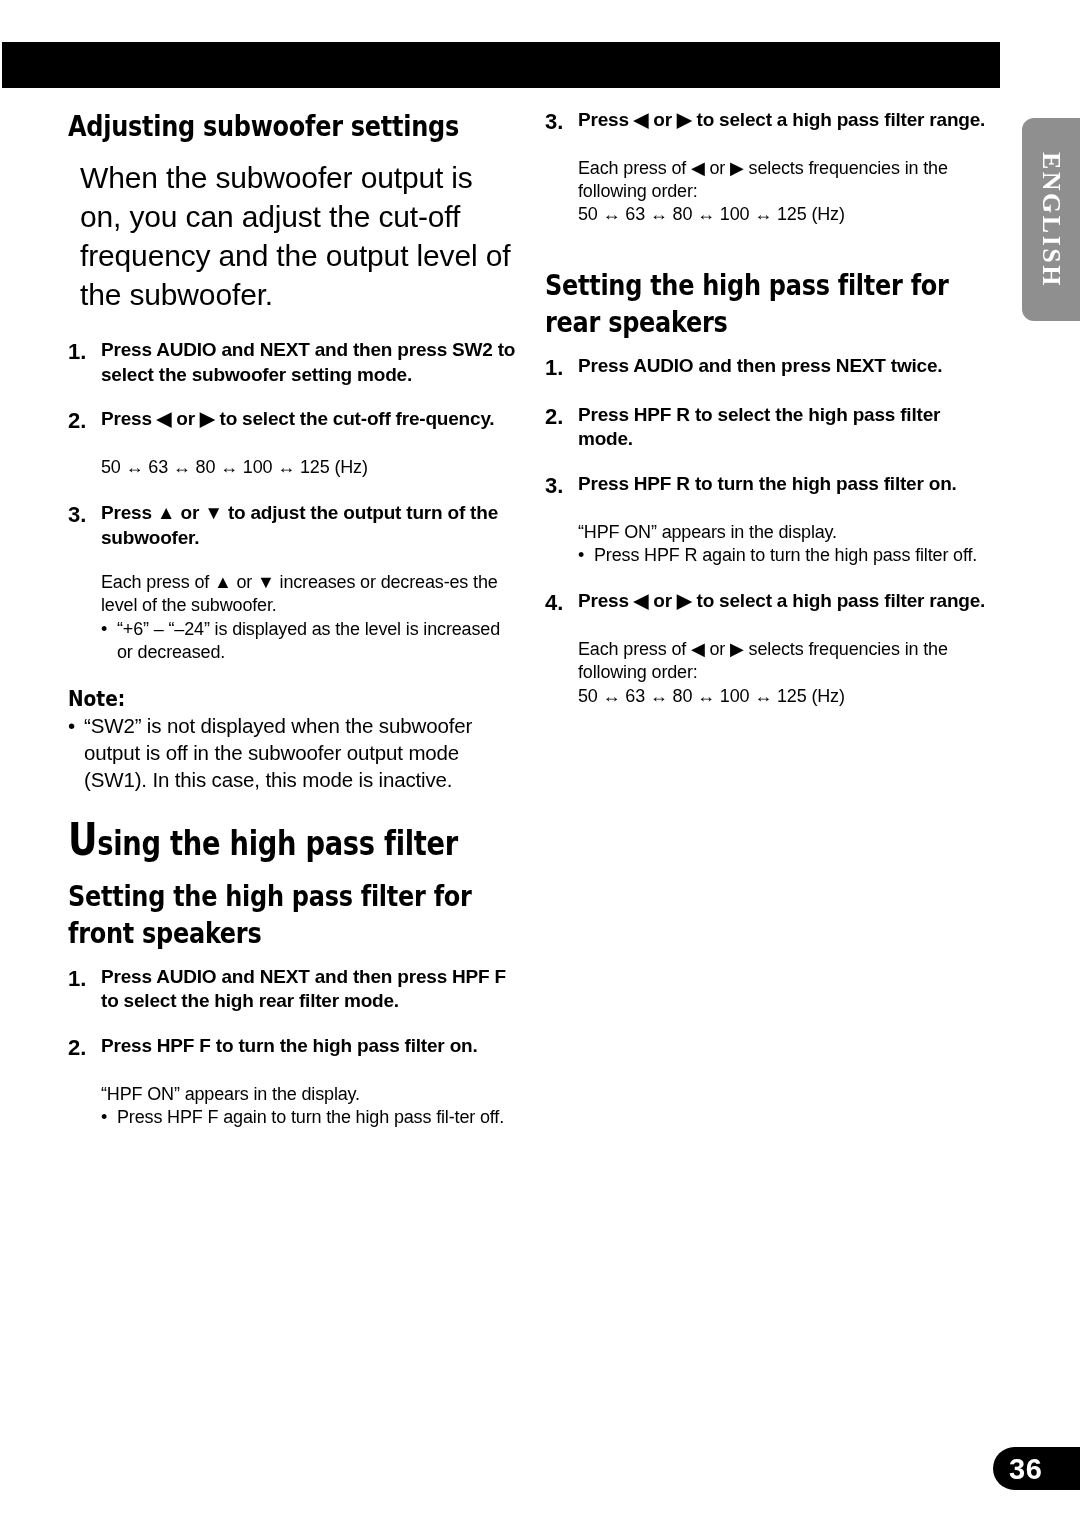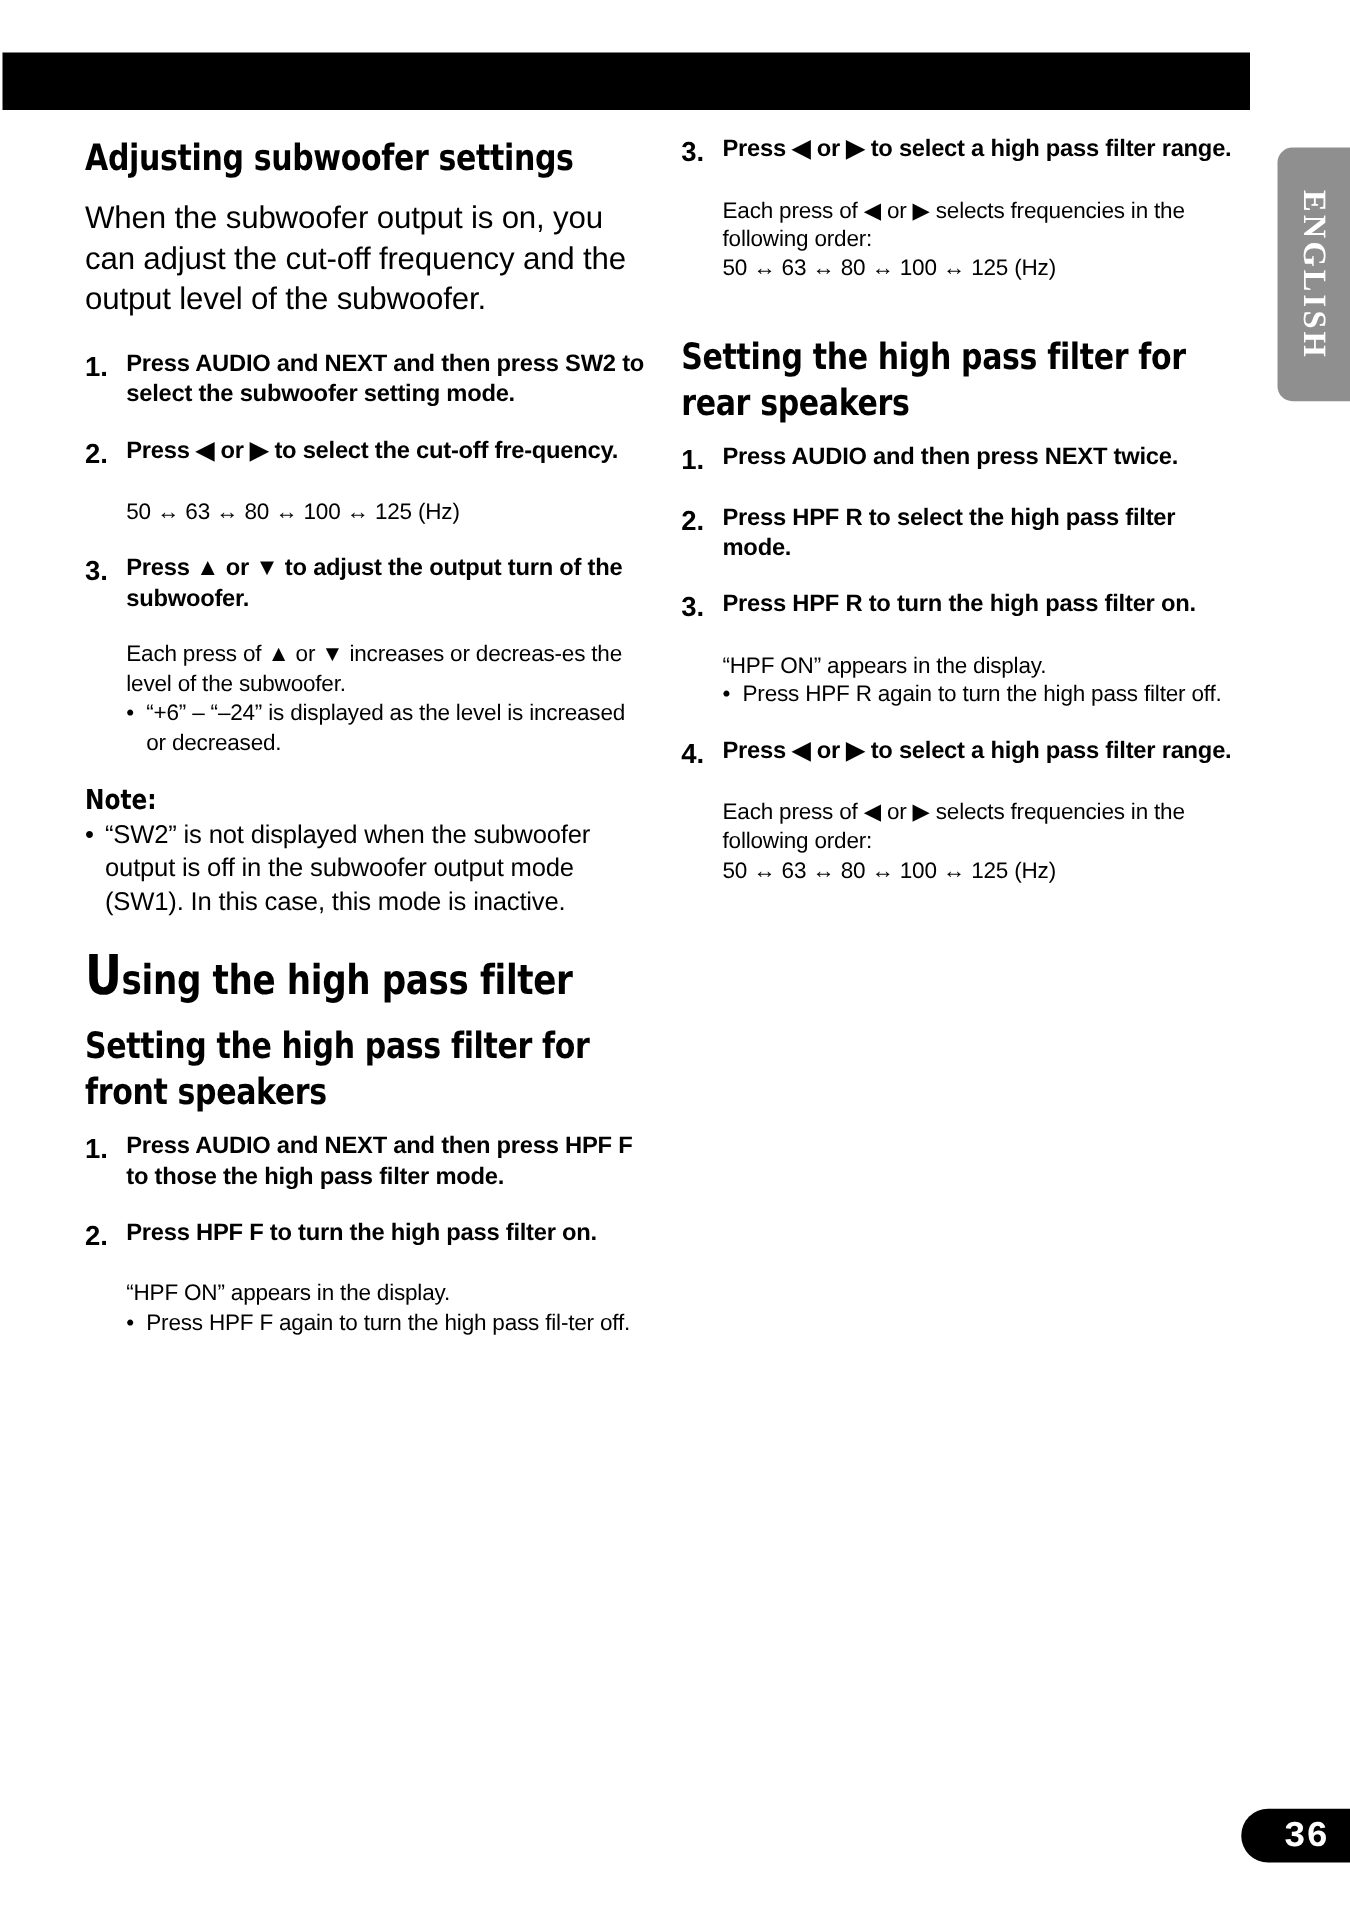"When the subwoofer output is" .body-text { font-size: 25px -> 30px; margin: 0 0 24px 0 -> 0 0 24px 12px }
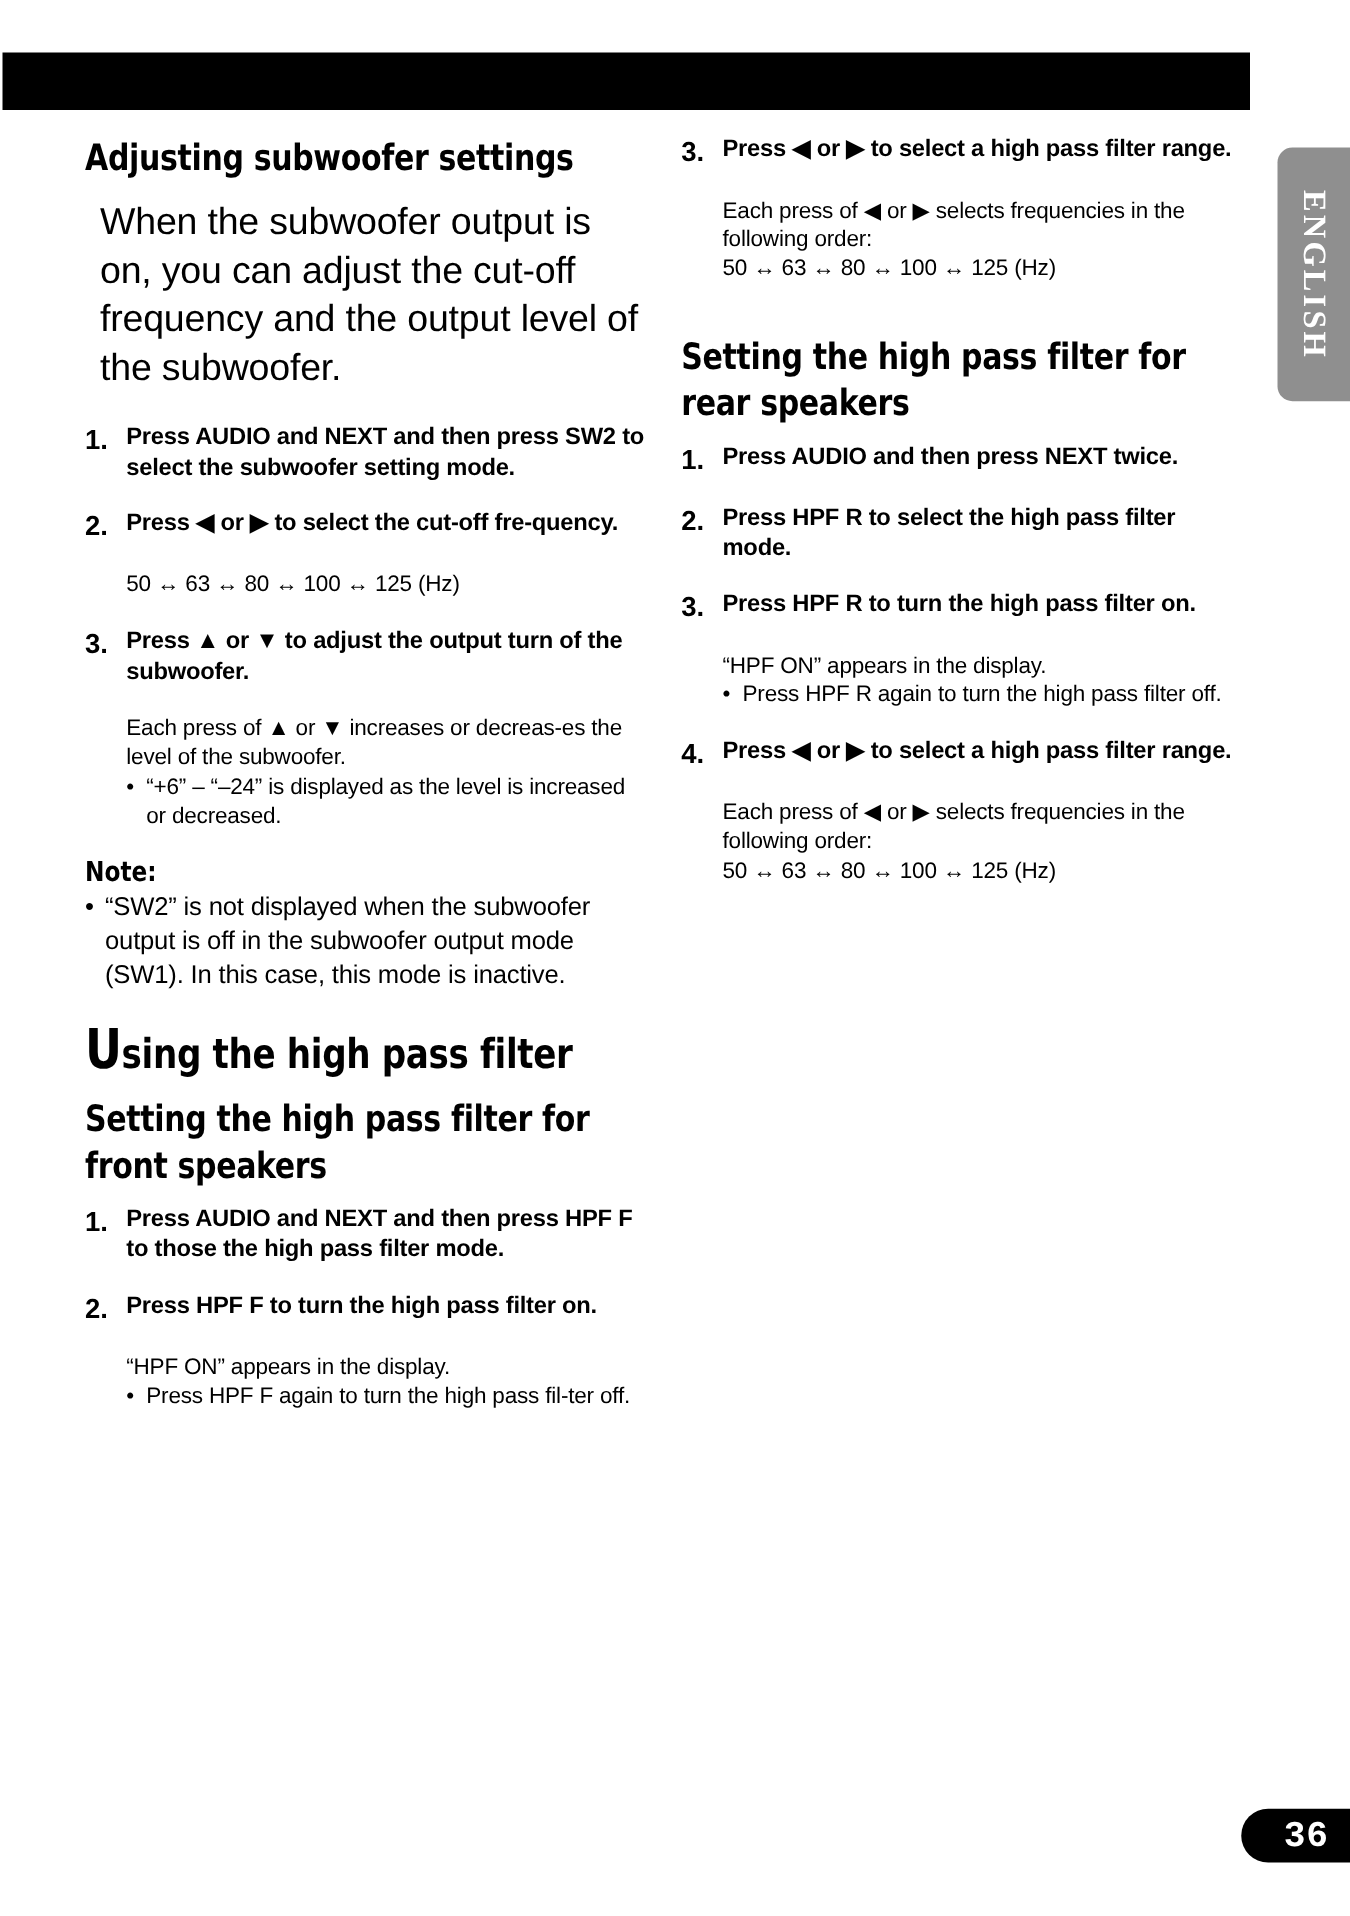"Press AUDIO and NEXT and then press HPF" div.step-text { text: those the high pass -> select the high rear }
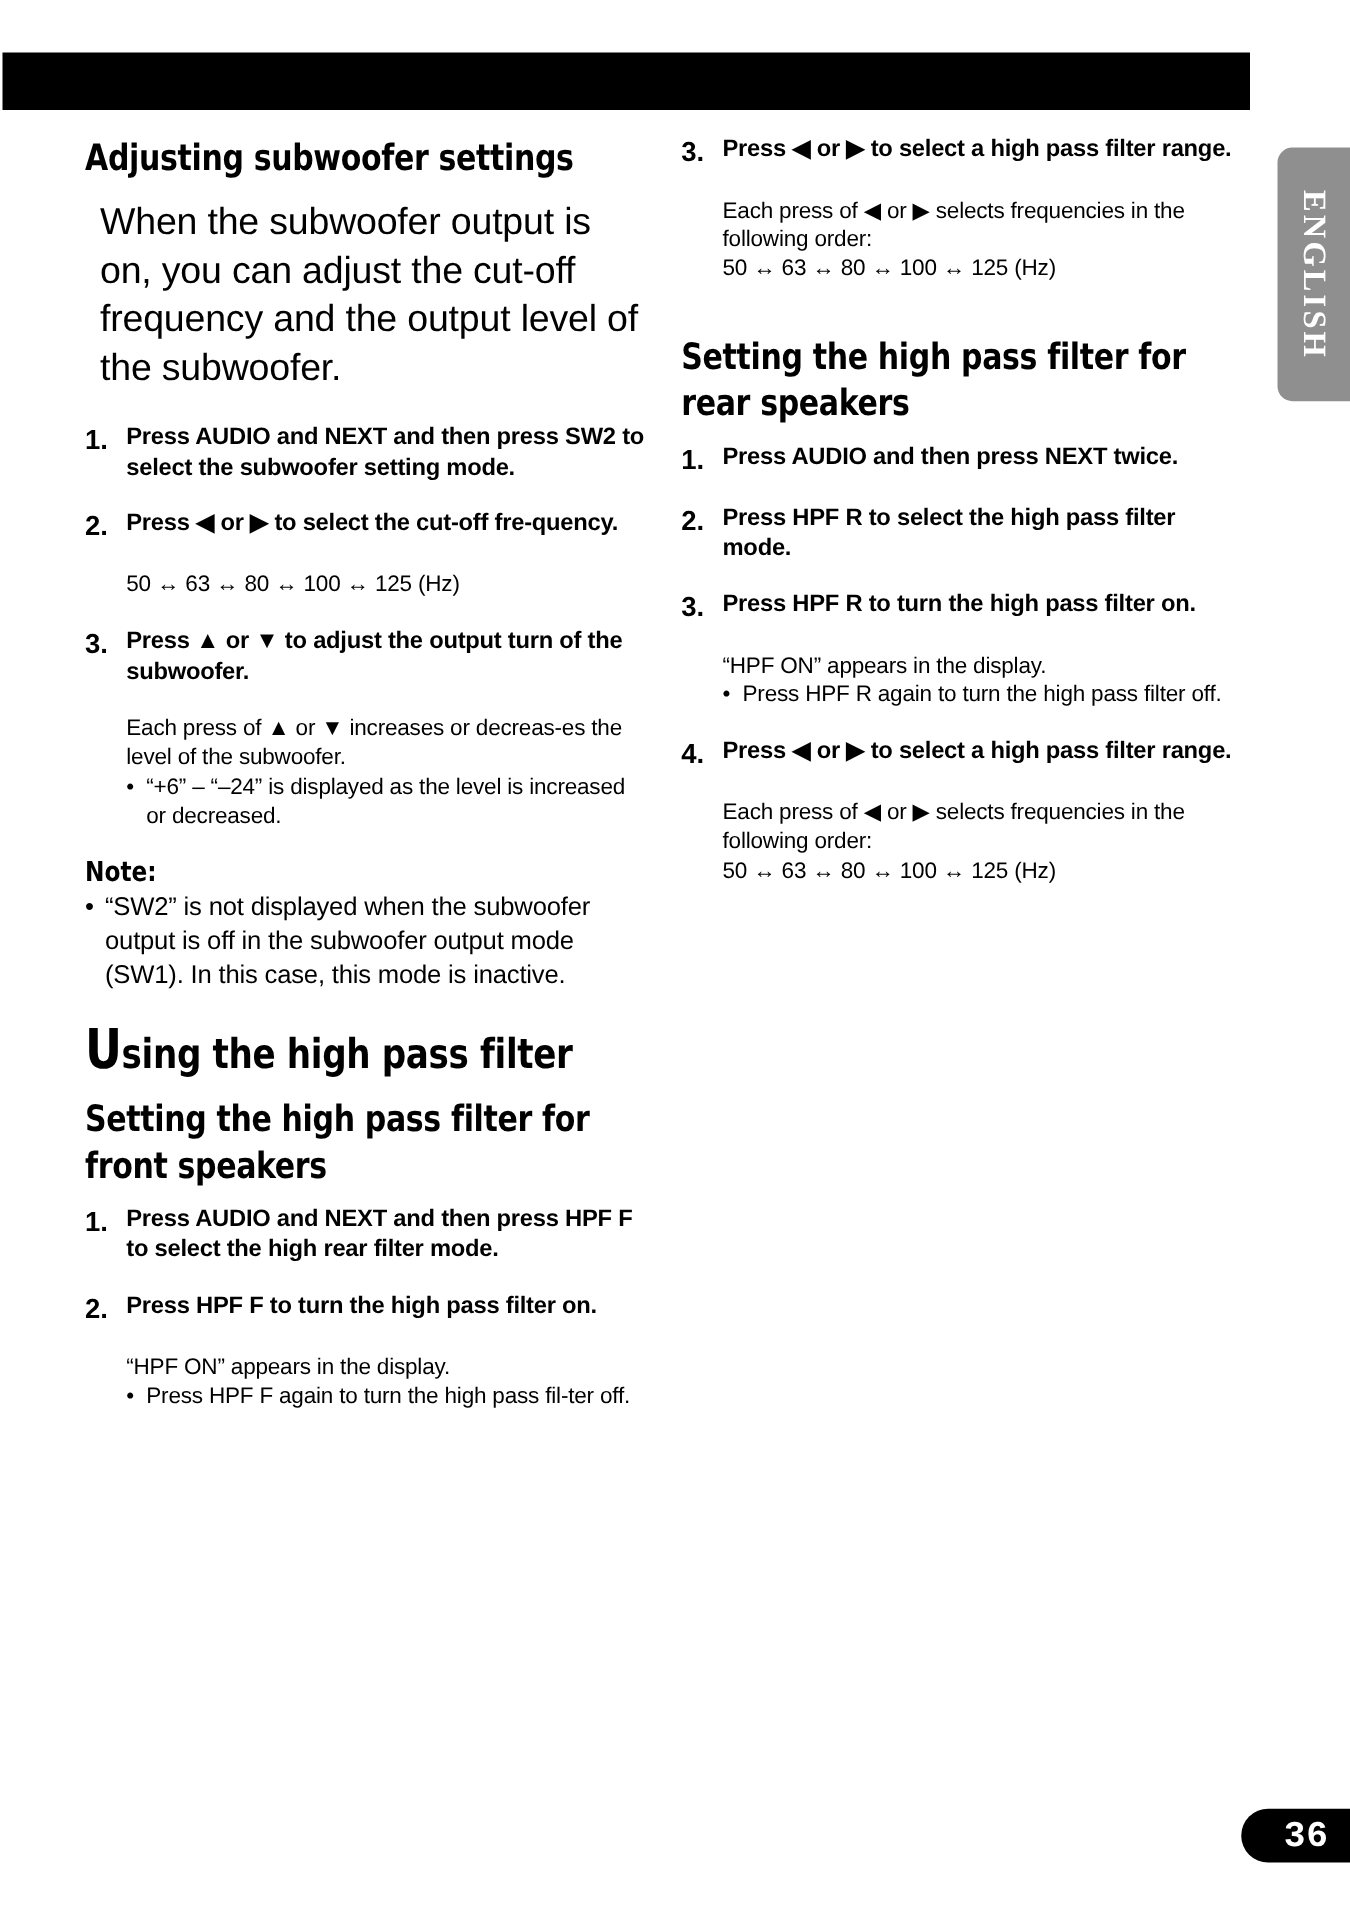"36" .page-num-tab .pnum { font-family: Liberation Mono, monospace -> Liberation Sans, sans-serif; margin-left: 18px -> none }
